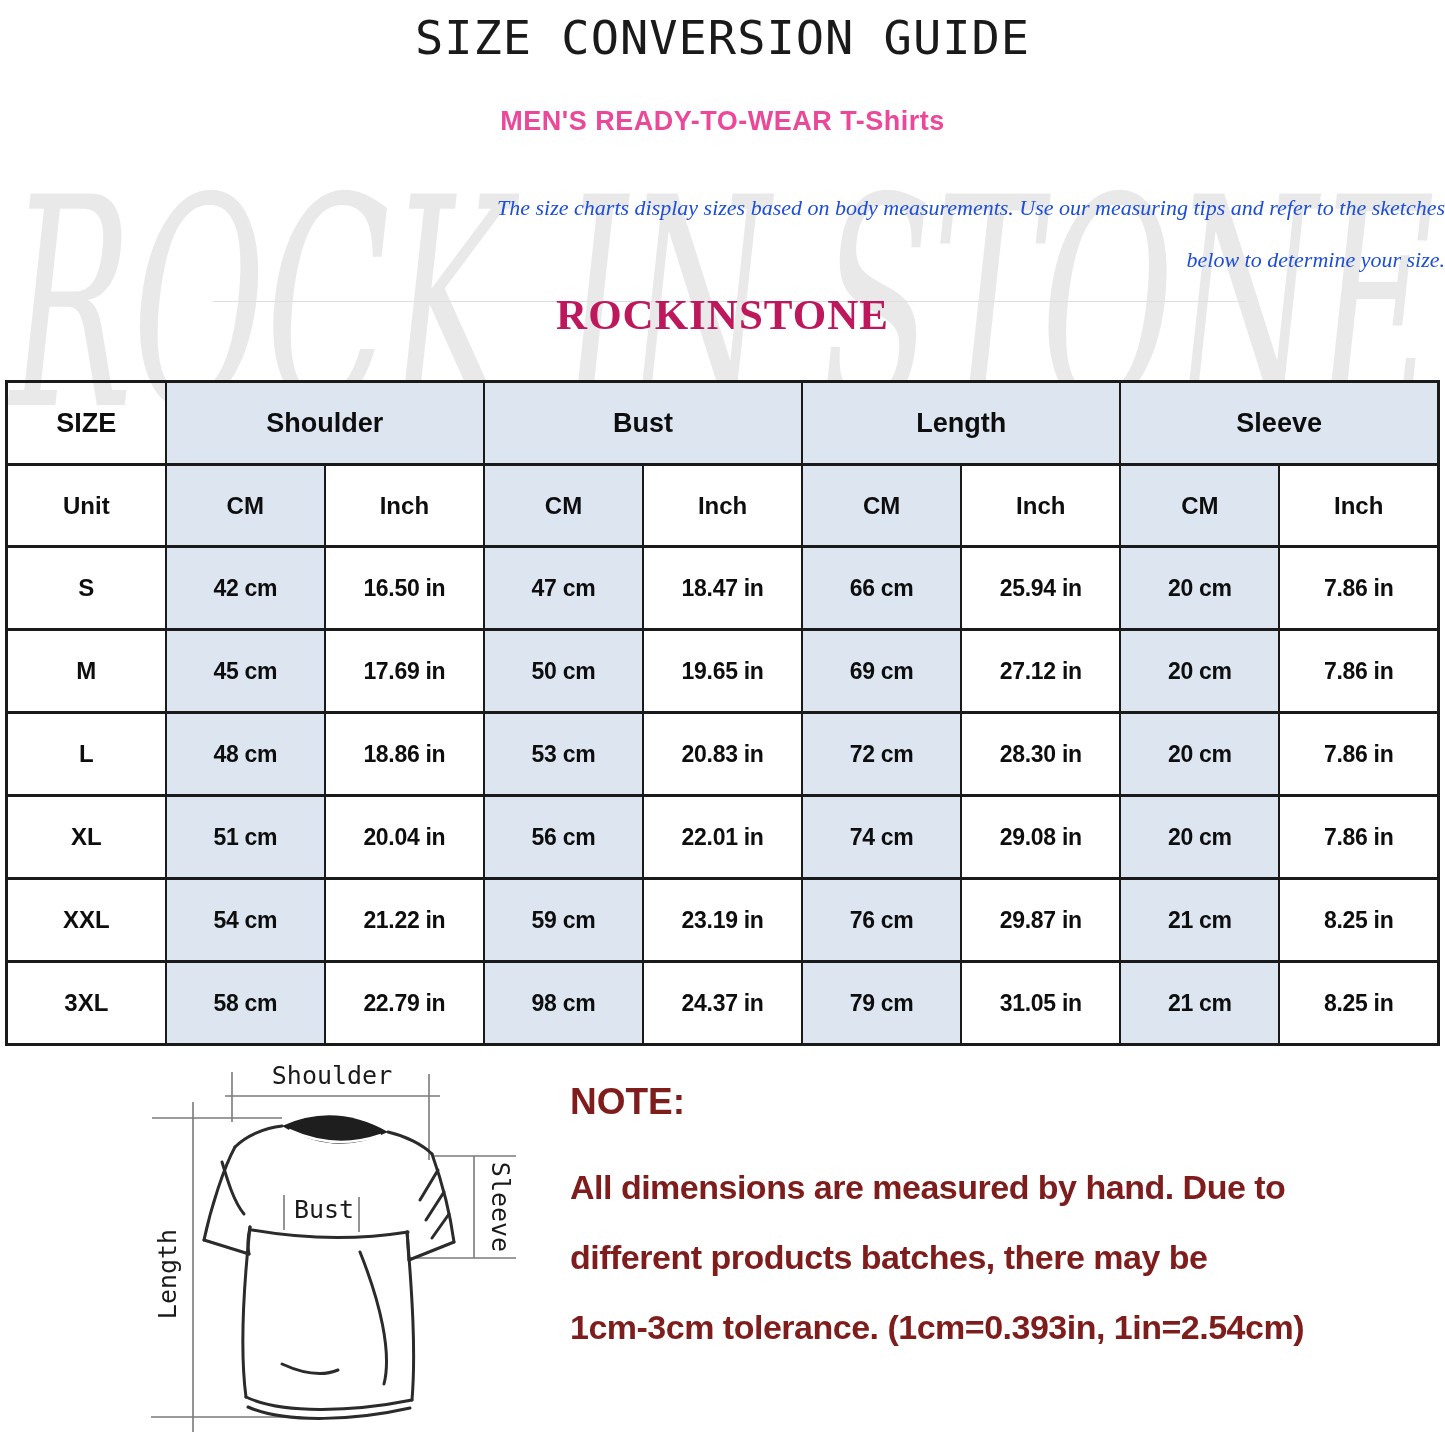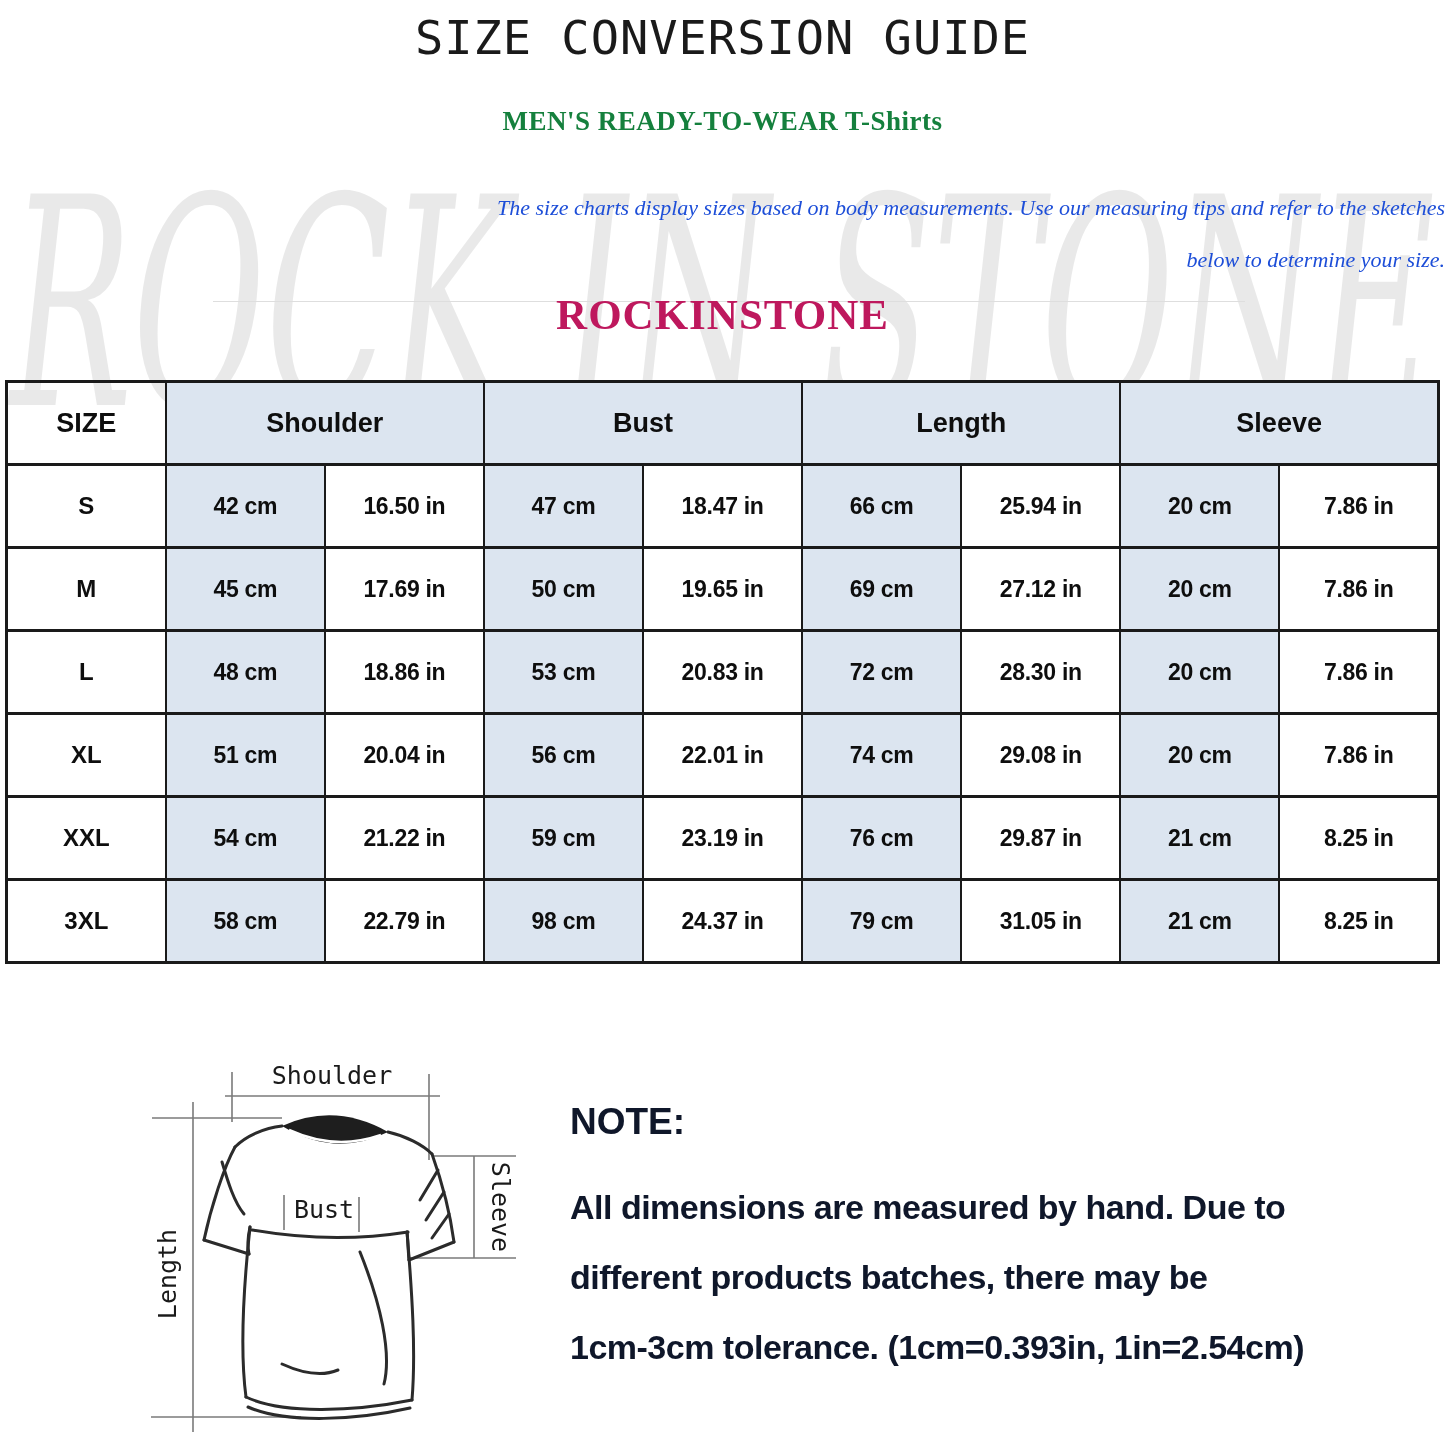"MEN'S READY-TO-WEAR T-Shirts" .subtitle { color: #15803d -> #ec4899; font-family: Liberation Serif, serif -> none }
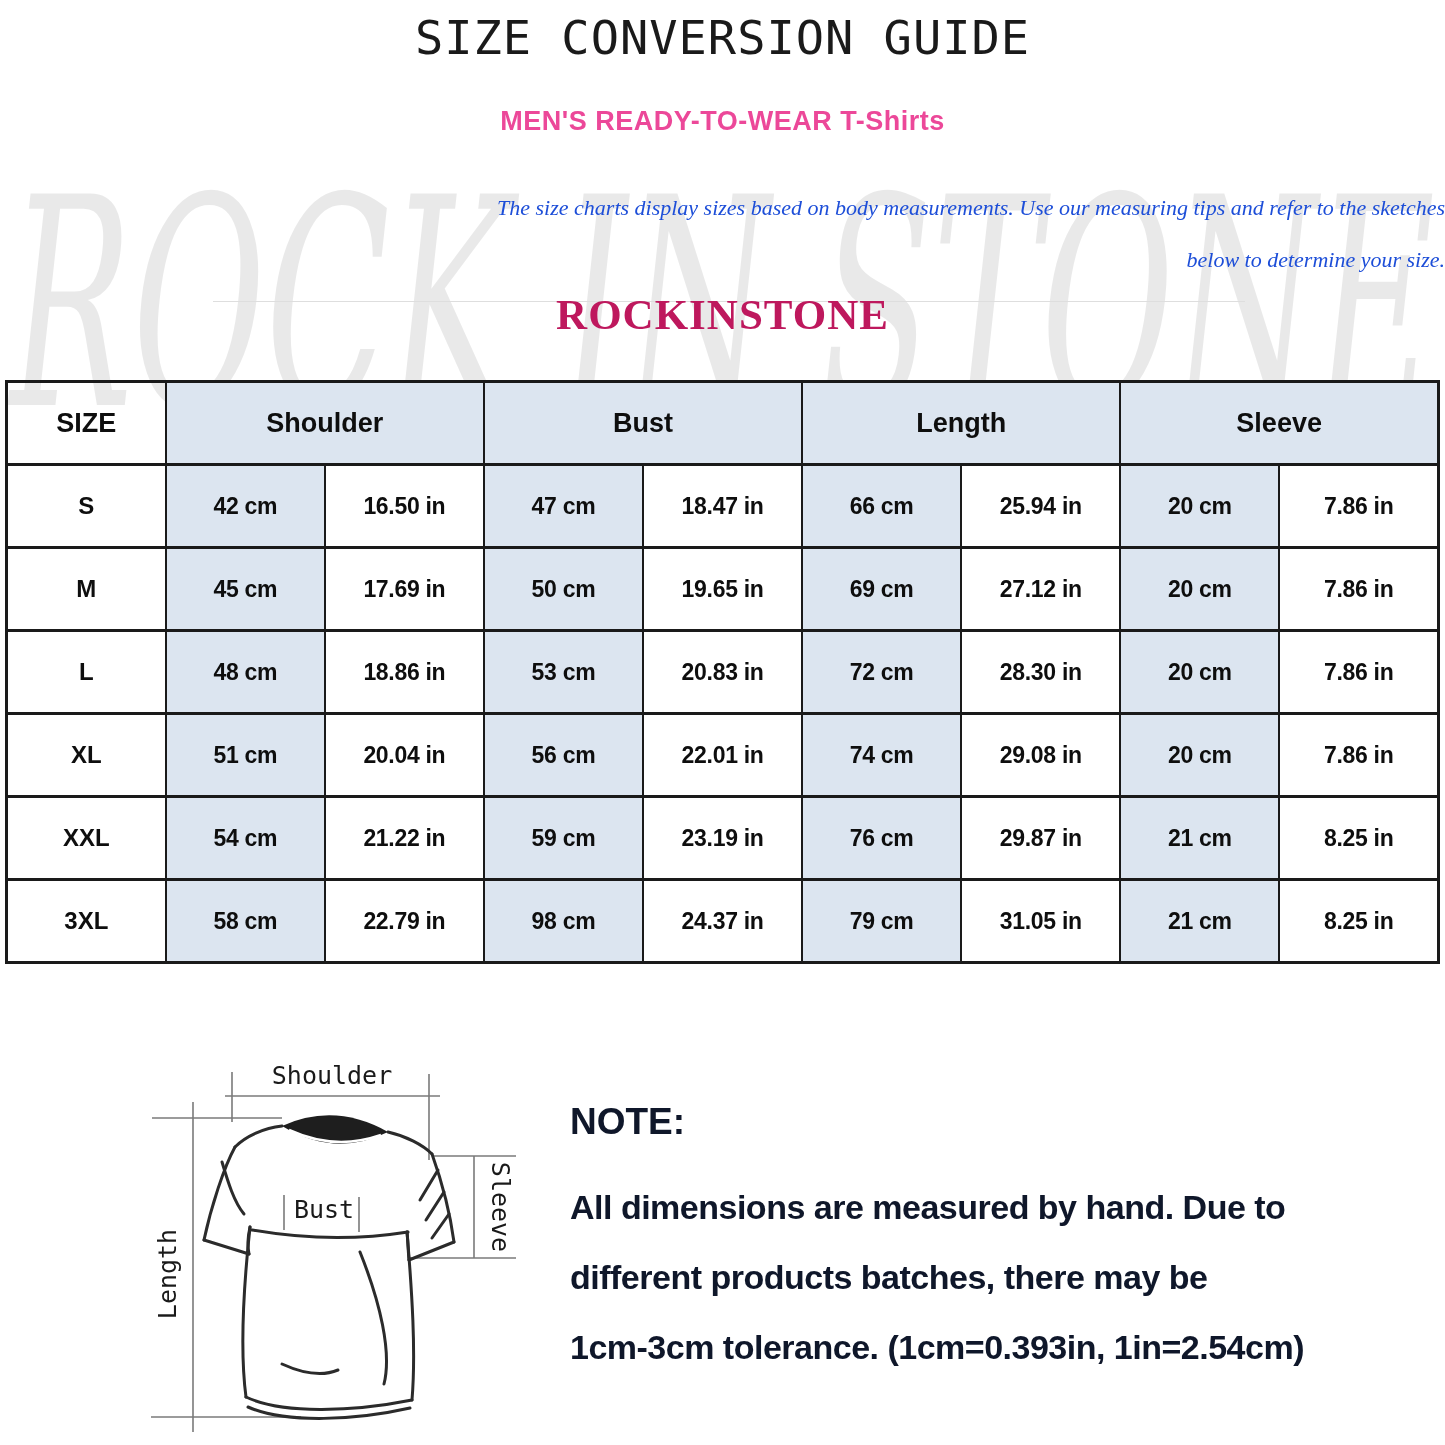"Unit" tr.unit-row { html: none -> <tr> <th>Unit</th> <th>CM</th> <th>Inch</th> <th>CM</th> <th>Inch</th> <th>CM</th> <th>Inch</th> <th>CM</th> <th>Inch</th> </tr> }
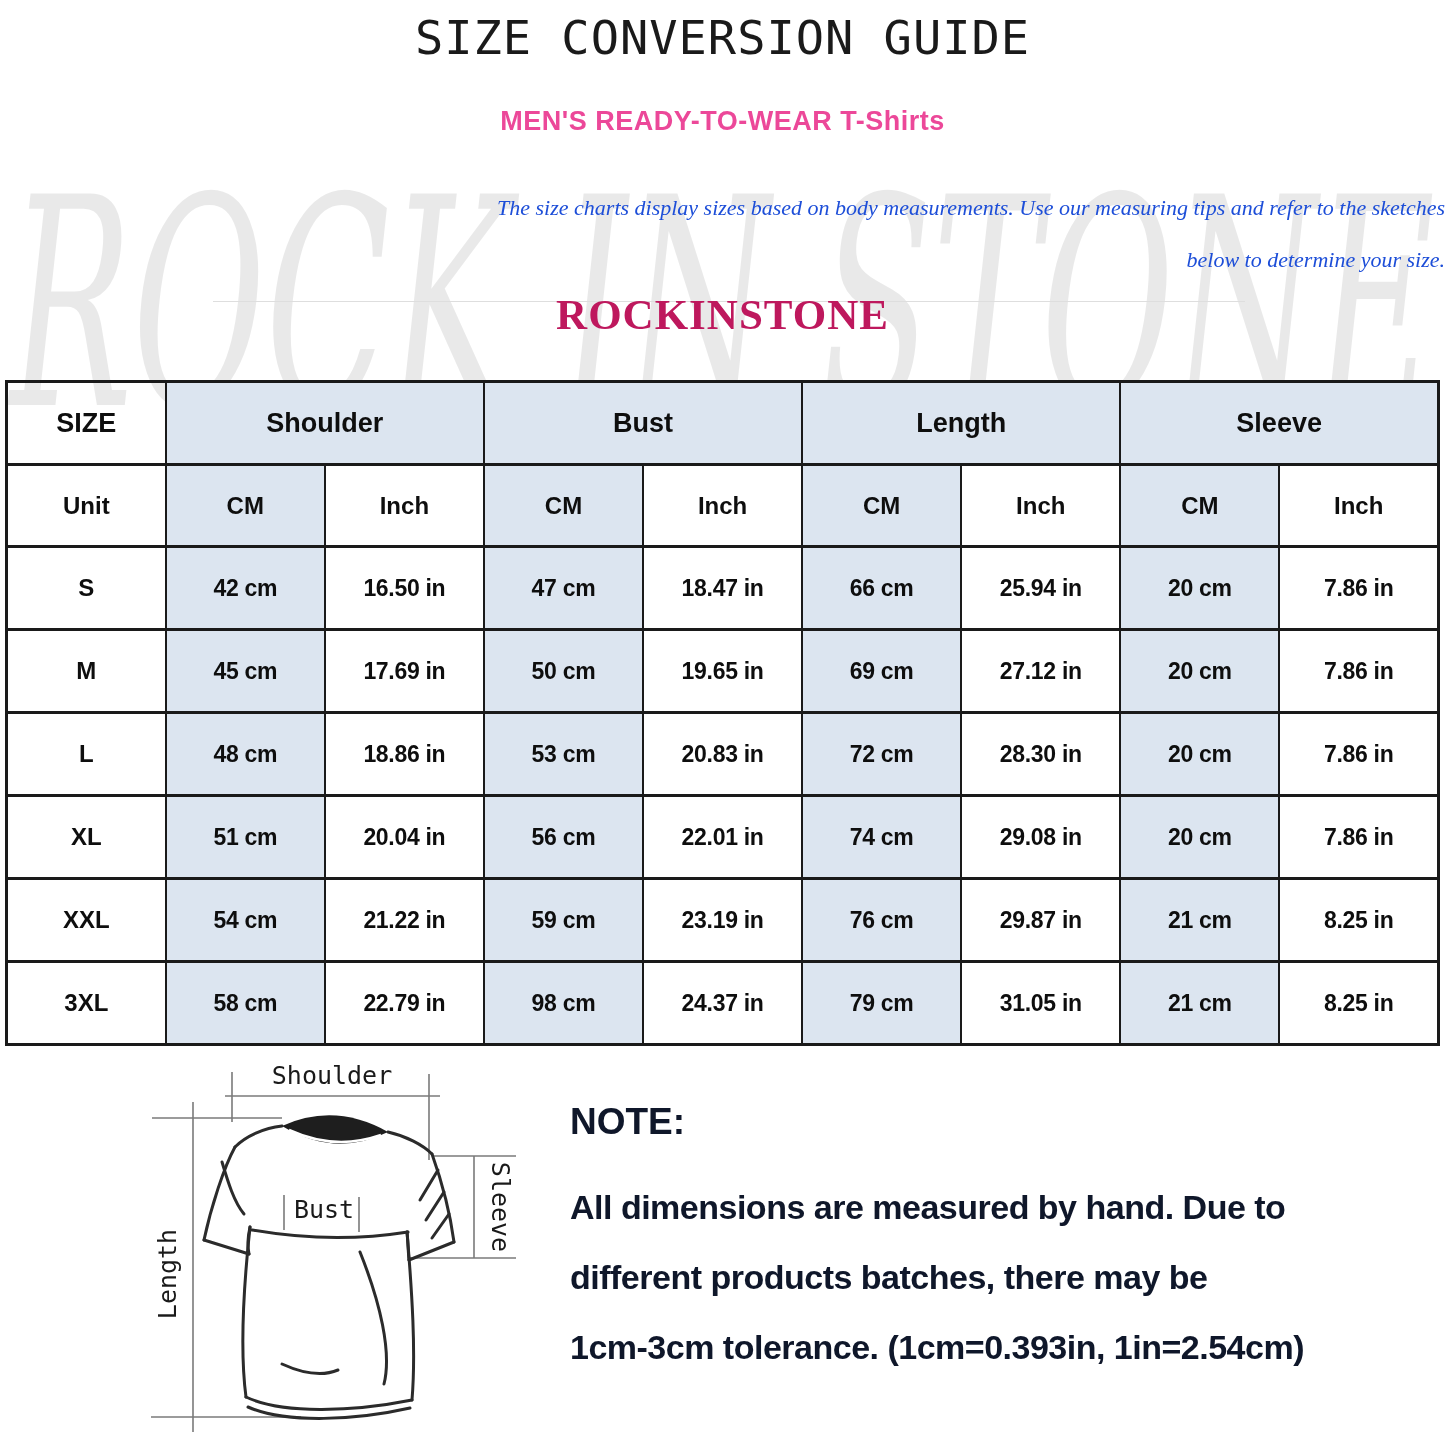"NOTE:" .note { color: #0f172a -> #7f1d1d; margin-top: 20px -> none }
